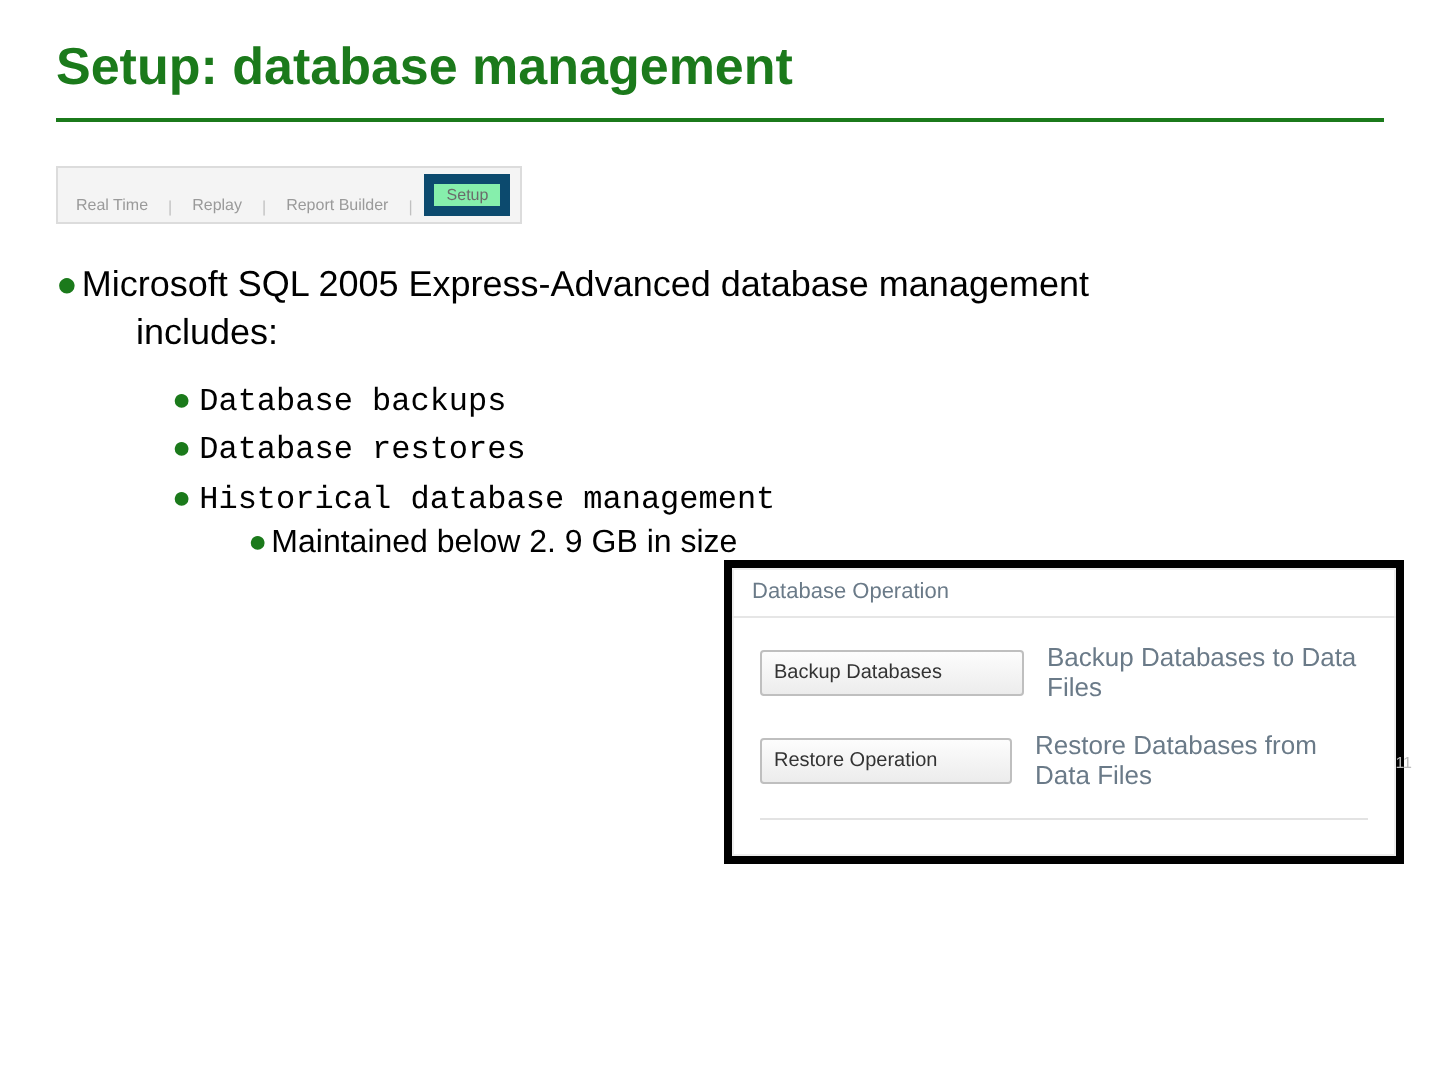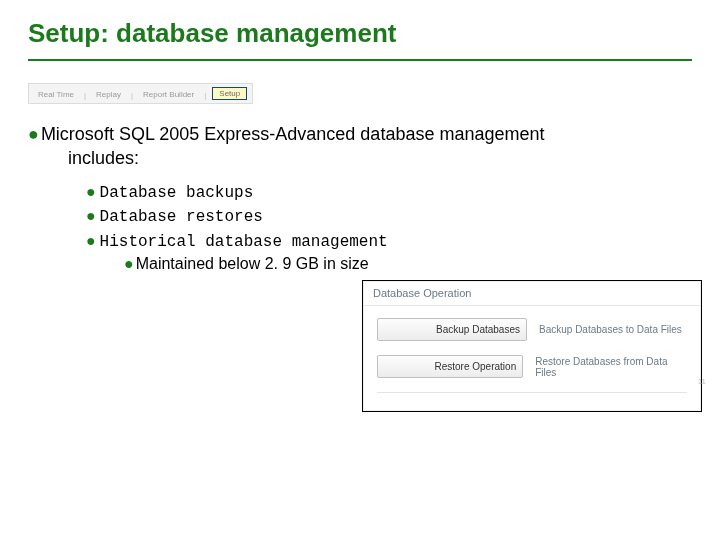"Setup" .nav-active { background: #fef9c3 -> #86efac; border: 1px solid #0c4a6e -> 5px solid #0c4a6e }
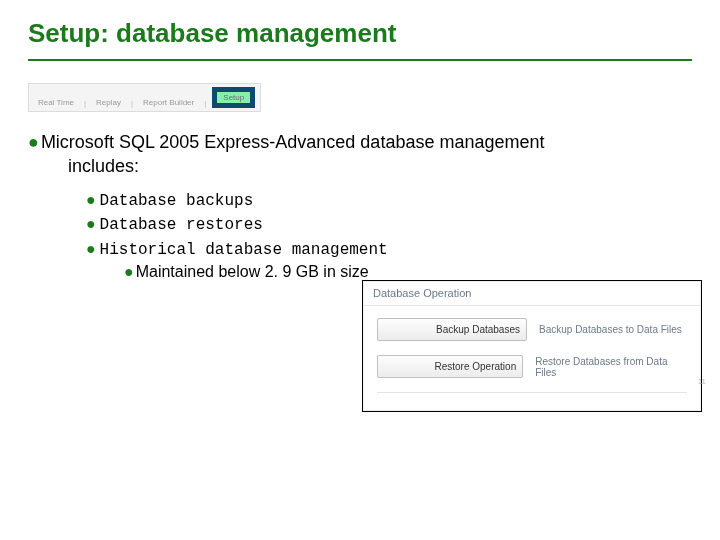"Database Operation" .panel { border: 1px solid #000000 -> 4px solid #000000 }
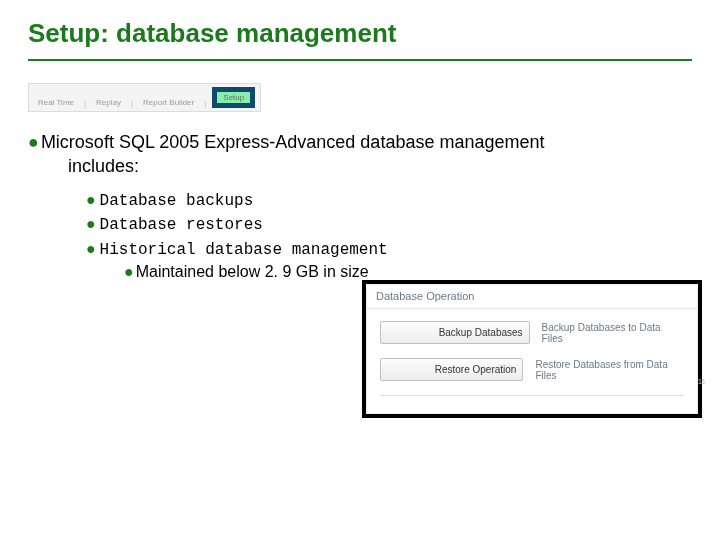"Backup Databases" .btn { text-align: right -> left }
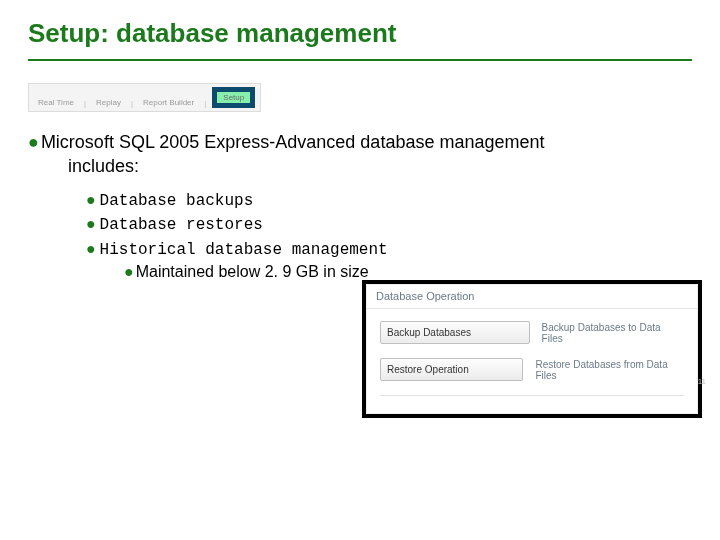"Backup Databases to Data Files" .row-desc { font-size: 10px -> 13px }
